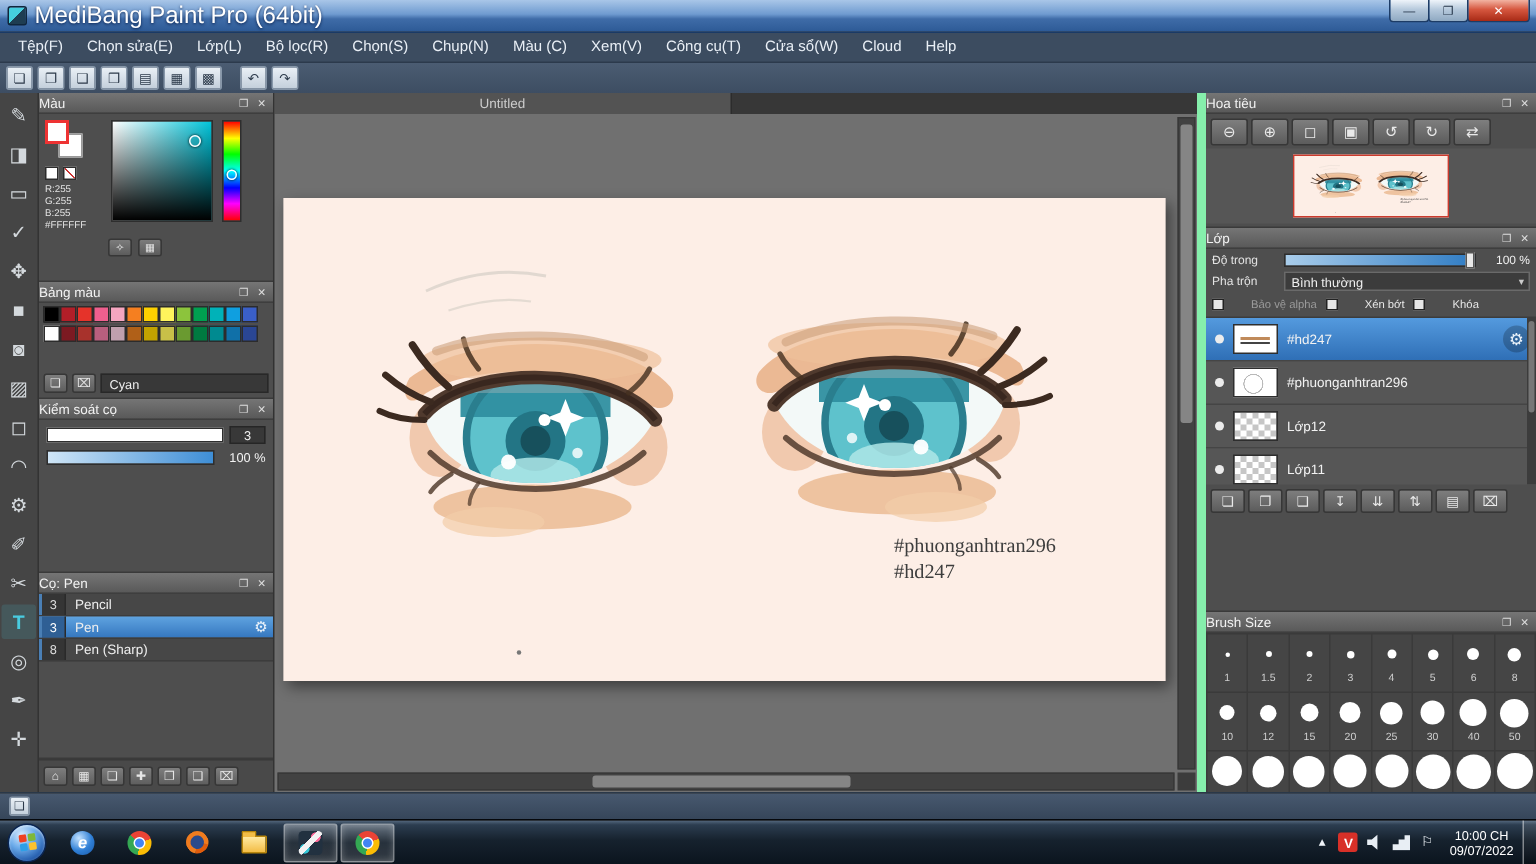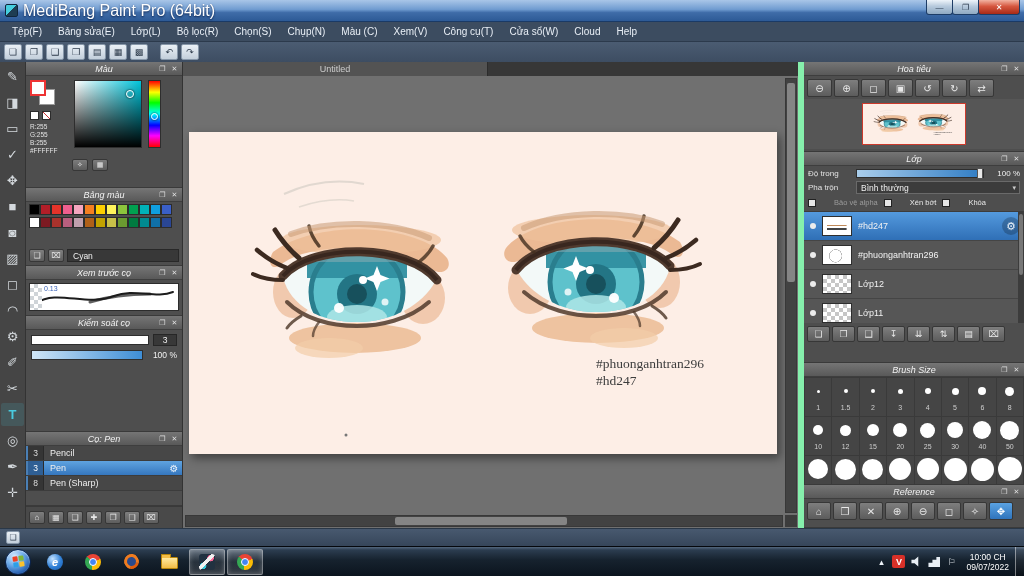"Bảng sửa(E)" span.mitem { text: Bảng -> Chọn }
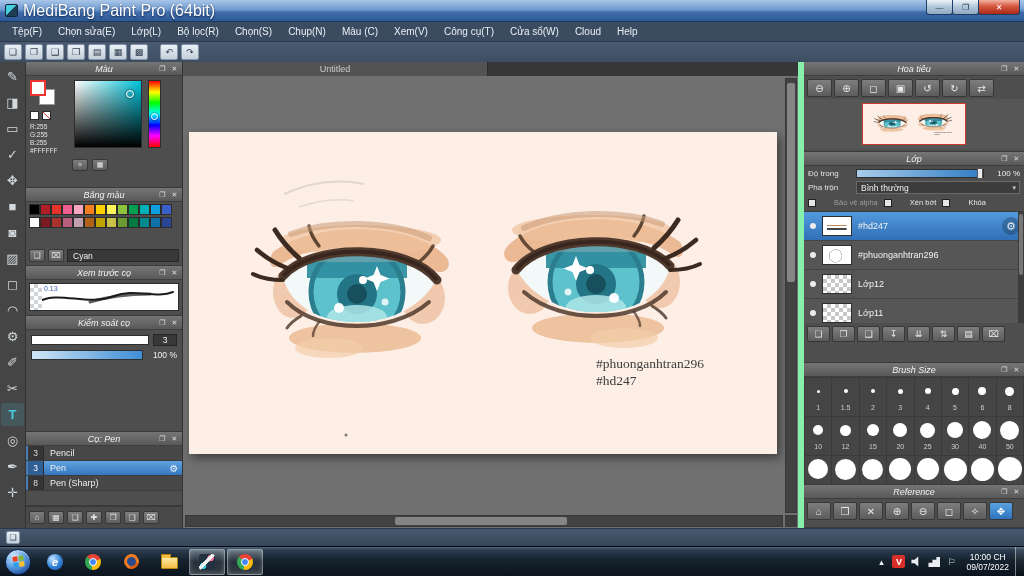"Màu" .ptitle { font-style: italic -> none; text-align: center -> left }
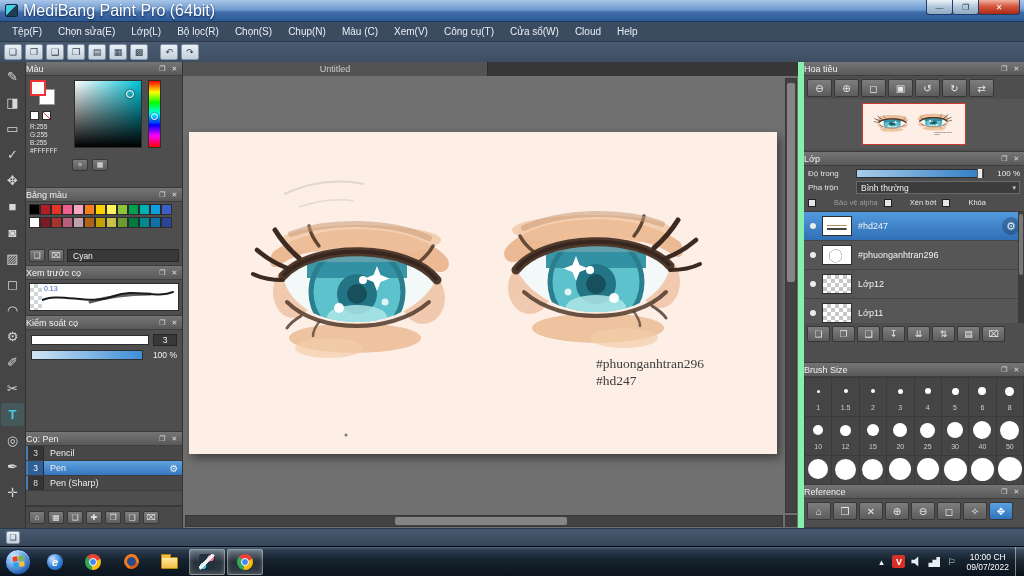"Lớp" .p-layers { height: 211px -> 256px }
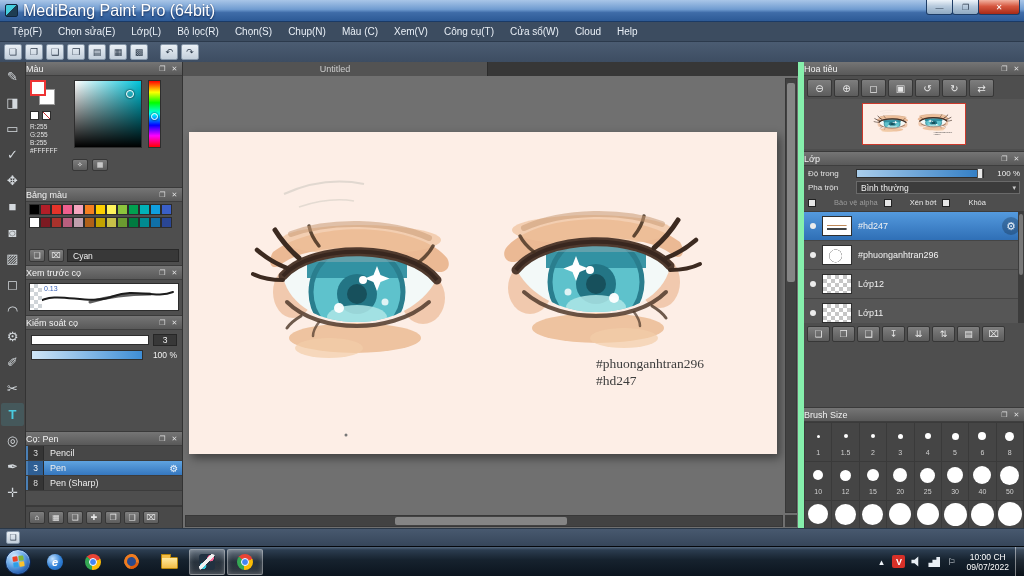"Xem trước cọ" div.panel { html: <div> <div> <span>Xem trước cọ</span> <span>❐</span> <span>✕</span> </div> <div> <span></span> <span>0.13</span> <svg> <path></path> <path></path> </svg> </div> </div> -> none }
